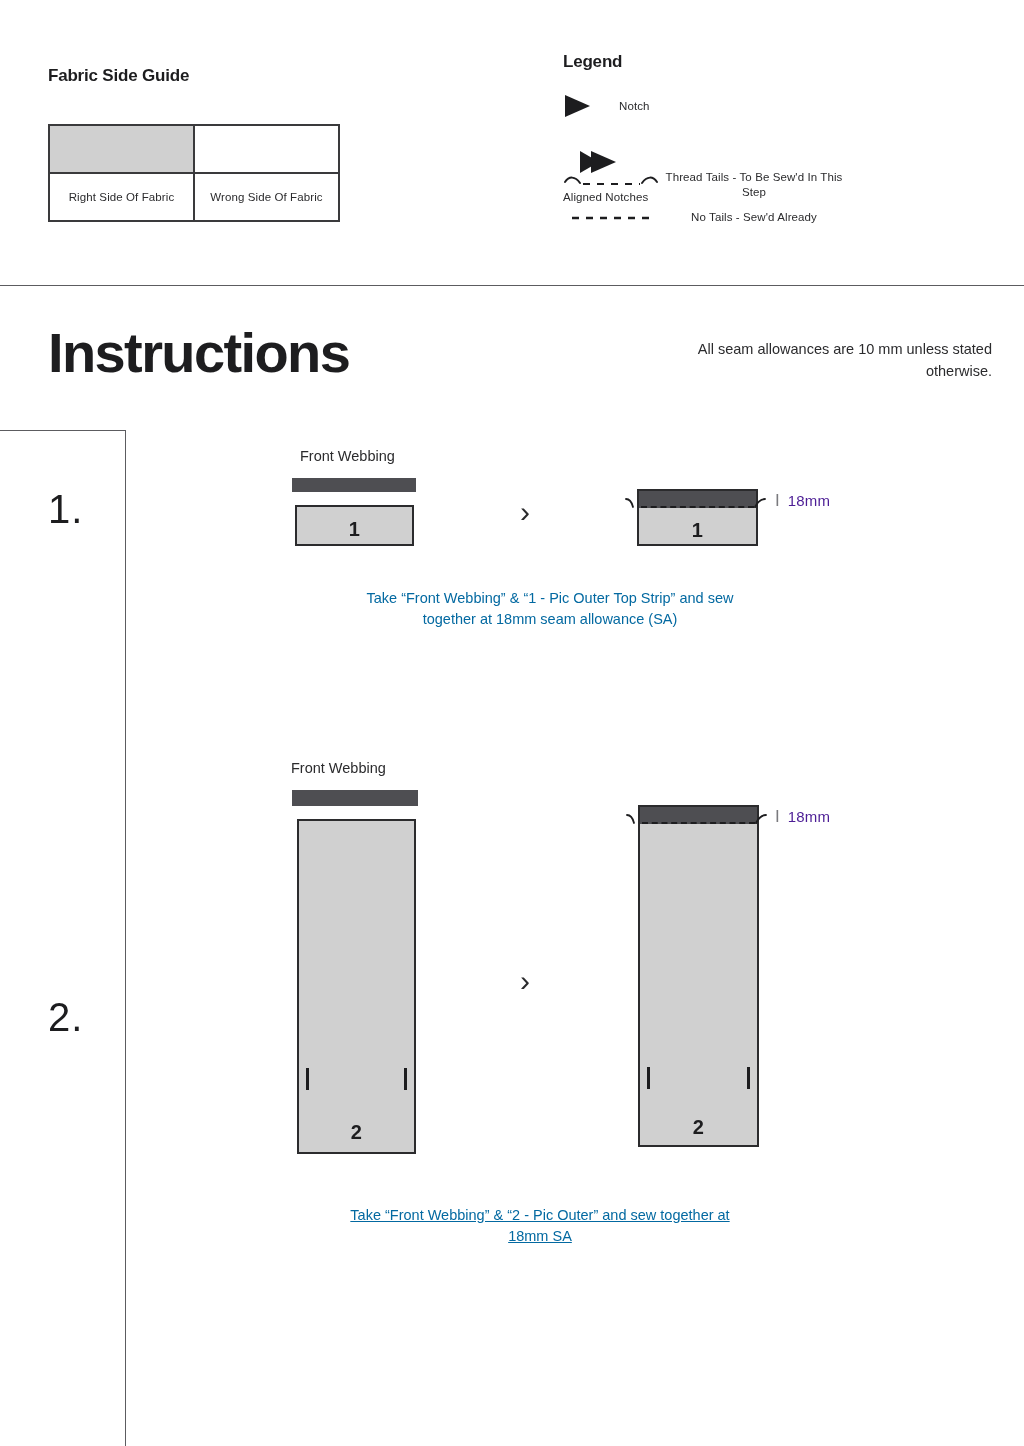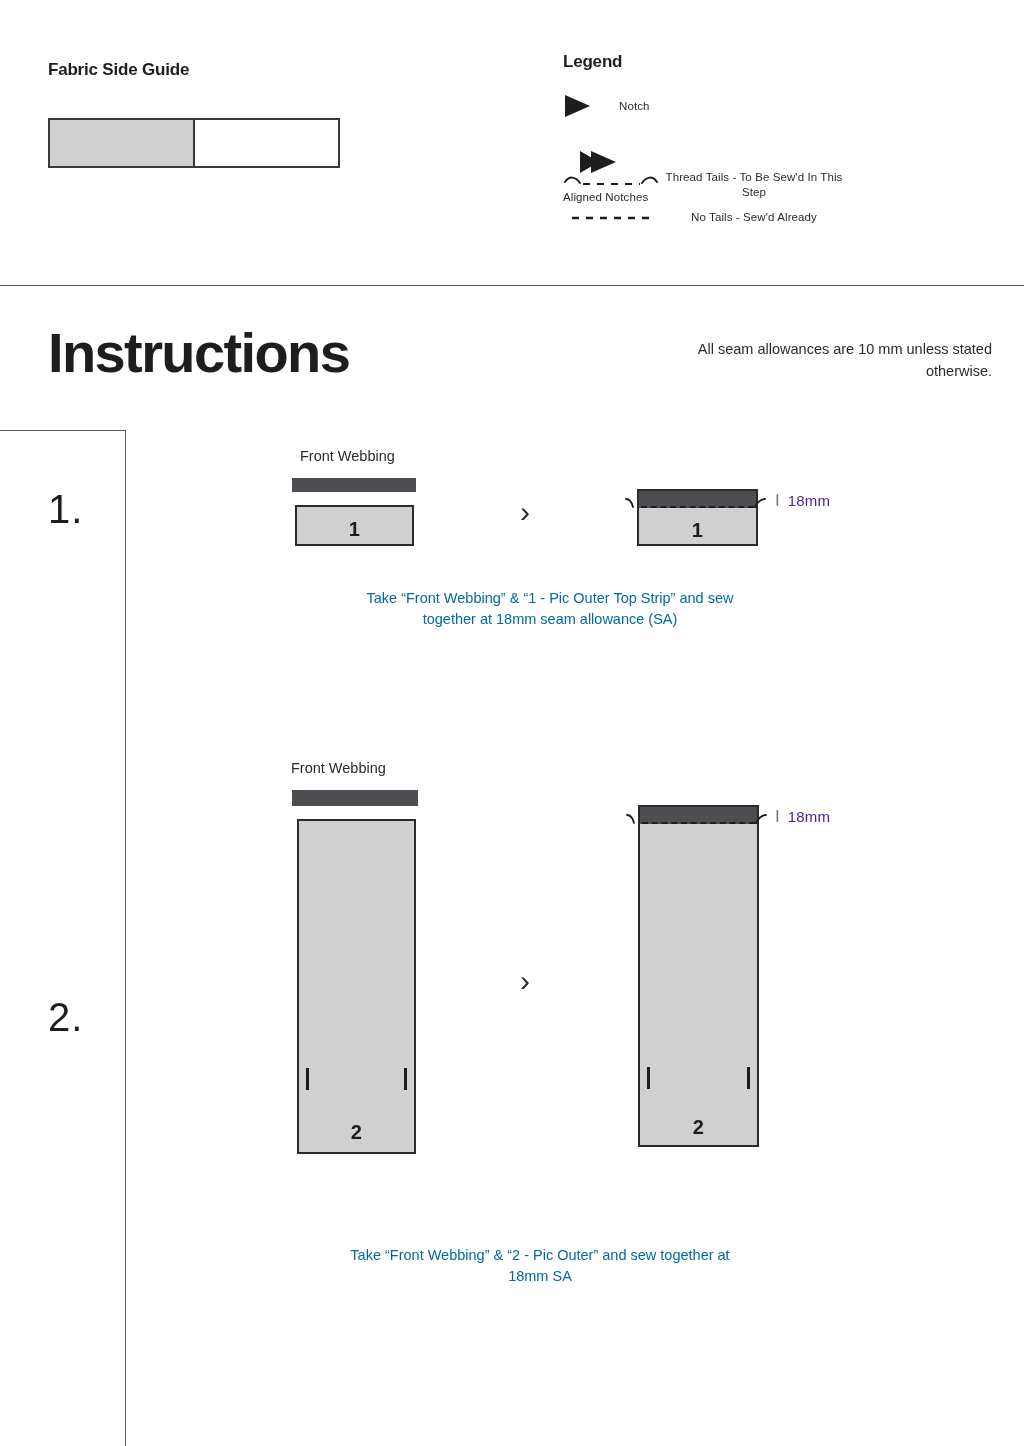"Fabric Side Guide" #fabric-guide { top: 60px -> 66px }
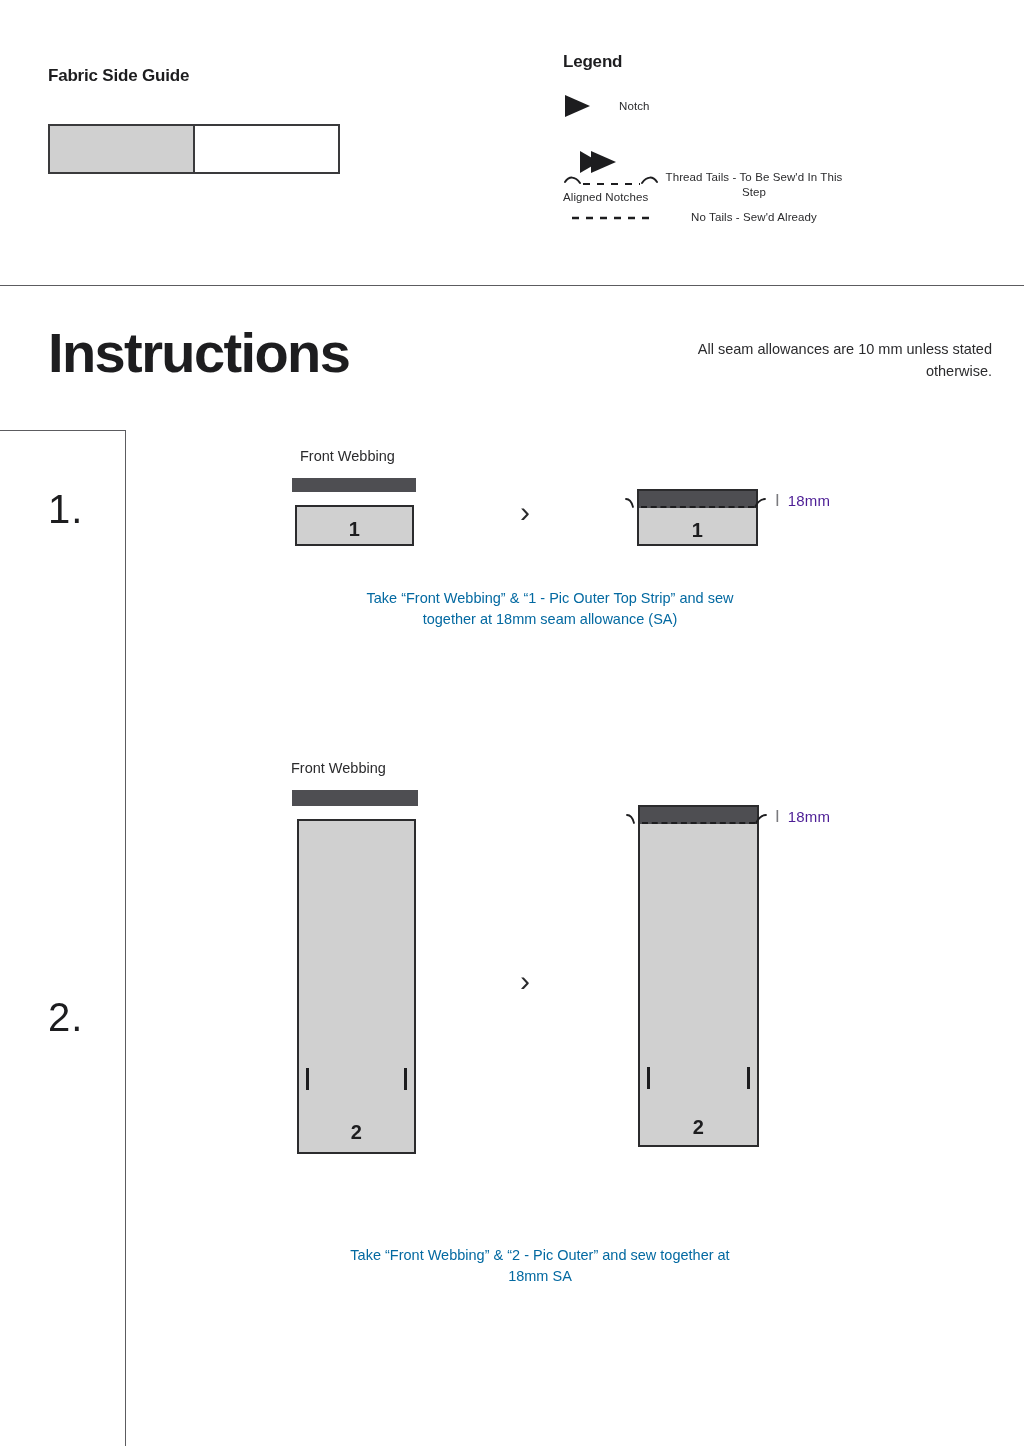"Right Side Of Fabric" tr { html: none -> <tr> <td>Right Side Of Fabric</td> <td>Wrong Side Of Fabric</td> </tr> }
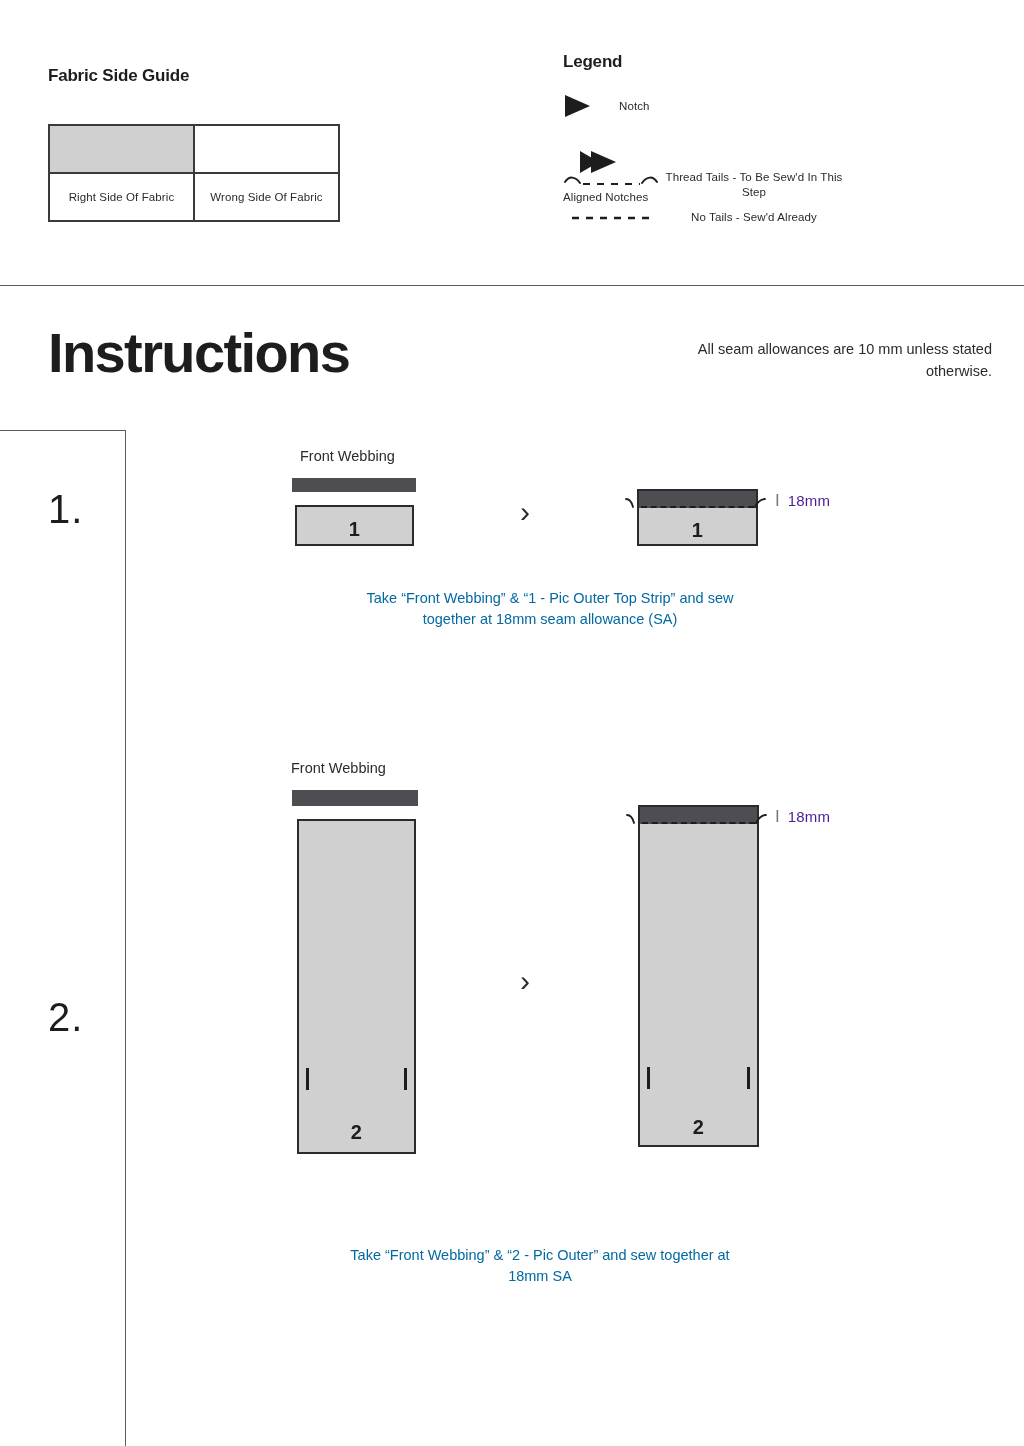"Take “Front Webbing” & “2" div.caption { text-decoration: none -> underline; top: 1245px -> 1205px }
